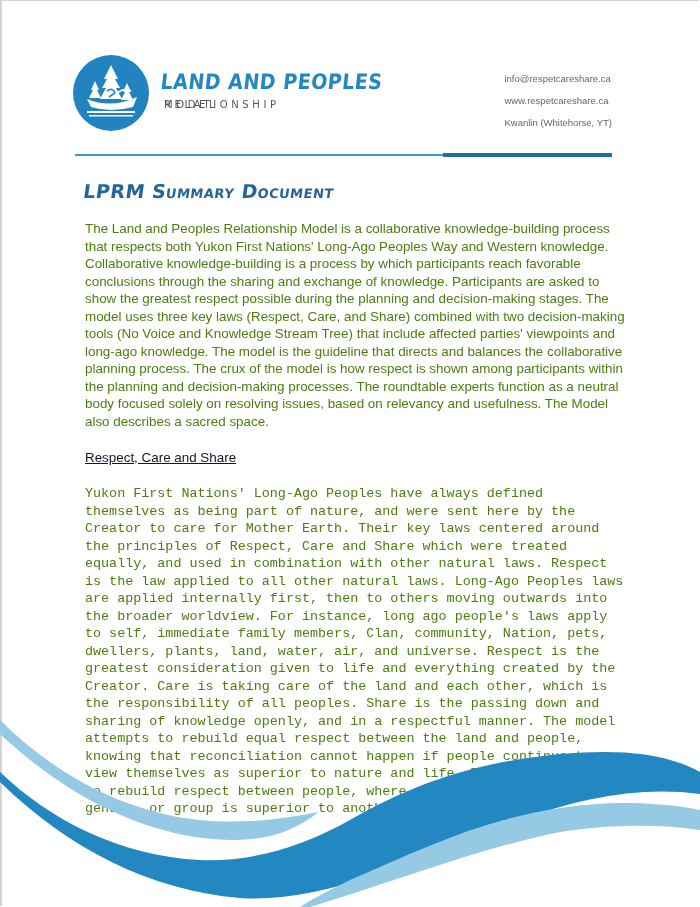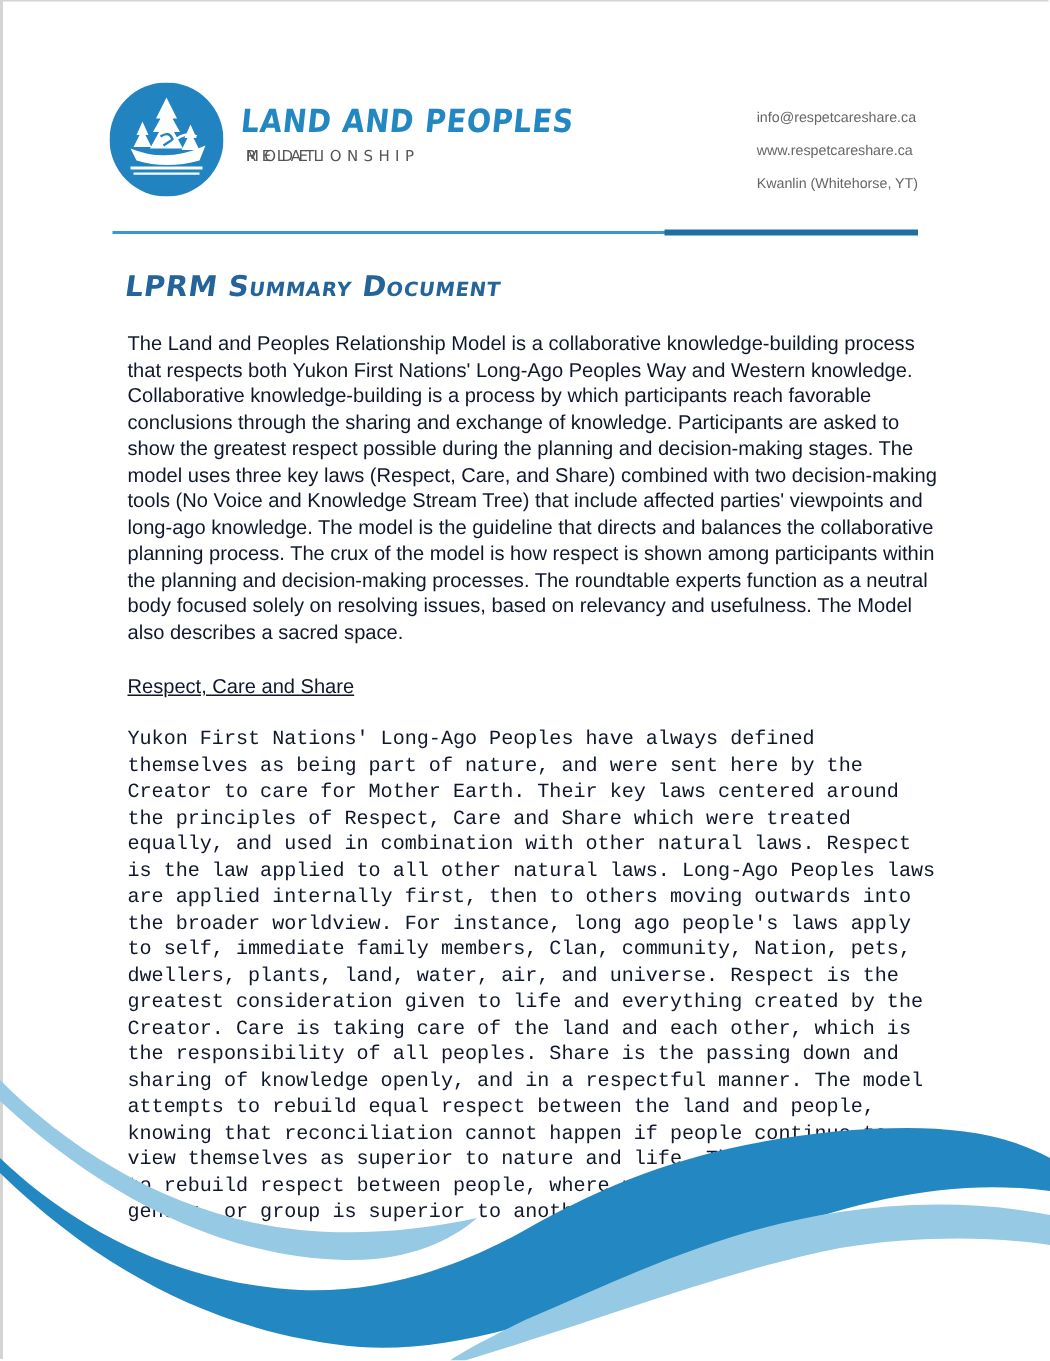"The Land and Peoples Relationship" .body-text { color: #0f172a -> #4d7c0f }
